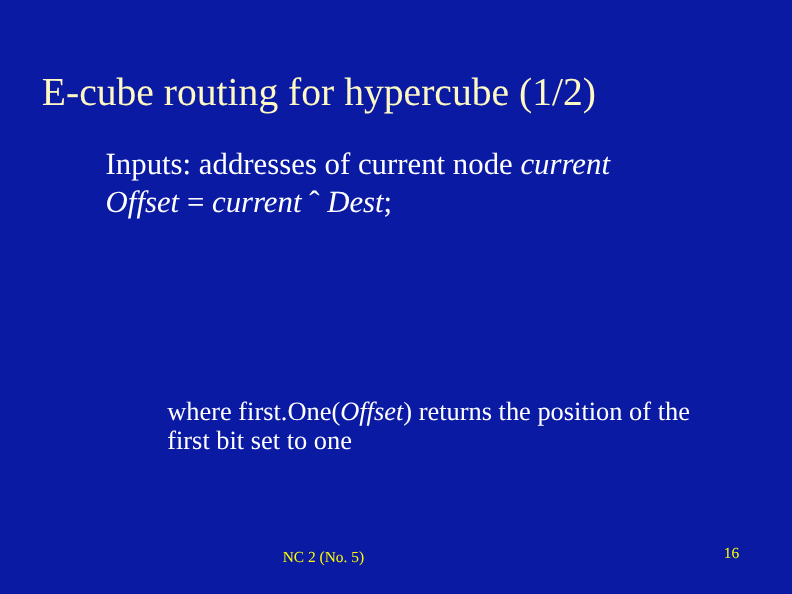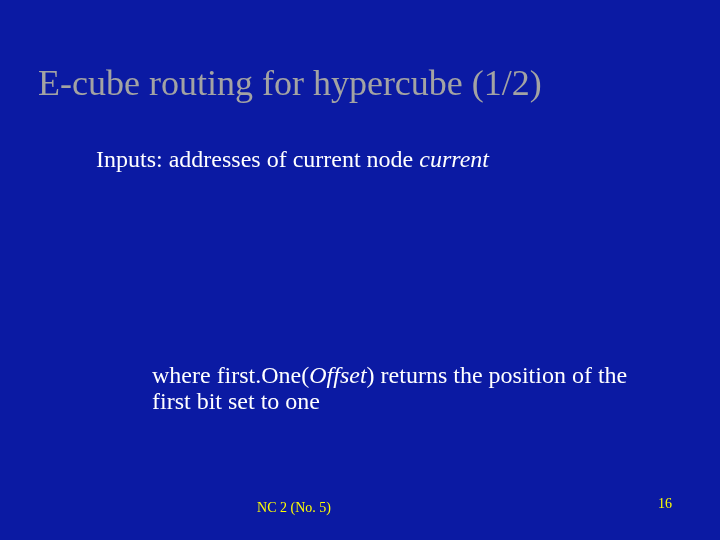"E-cube routing for hypercube (1/2)" .title { color: #a3a3a3 -> #fef9c3 }
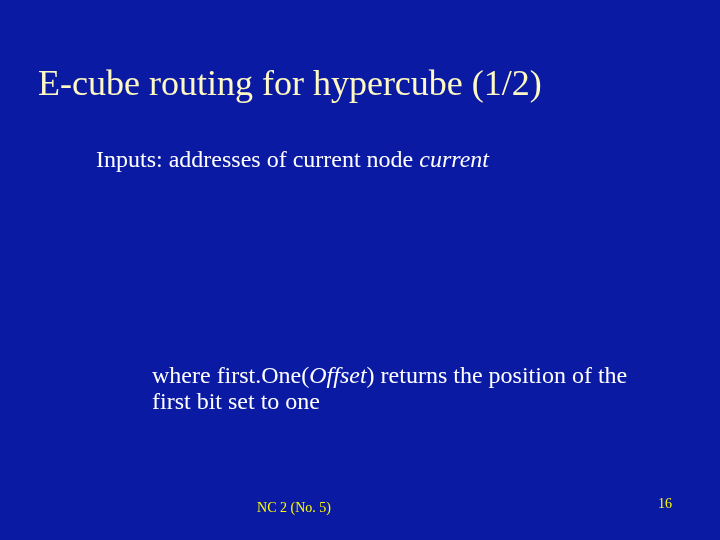"Inputs: addresses of current node" .body-block { font-size: 24px -> 28px; top: 144px -> 132px }
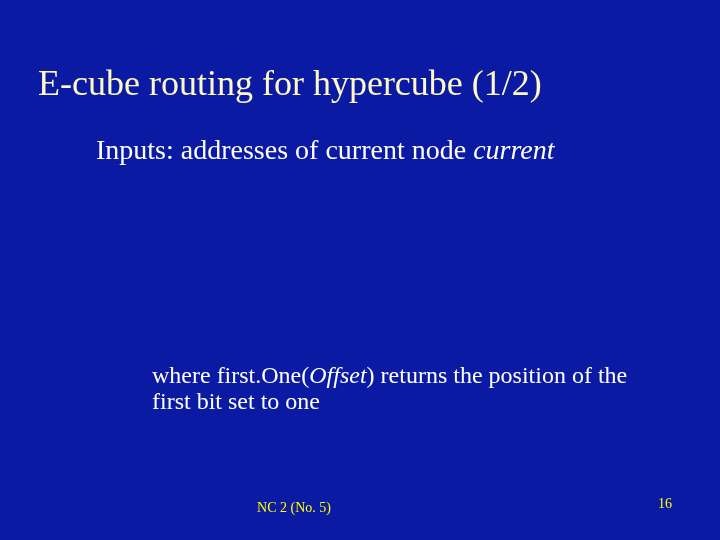"Offset = current ˆ Dest;" div { html: none -> <div> <span>Offset</span><span> = </span><span>current</span><span> ˆ </span><span>Dest</span><span>;</span> </div> }
